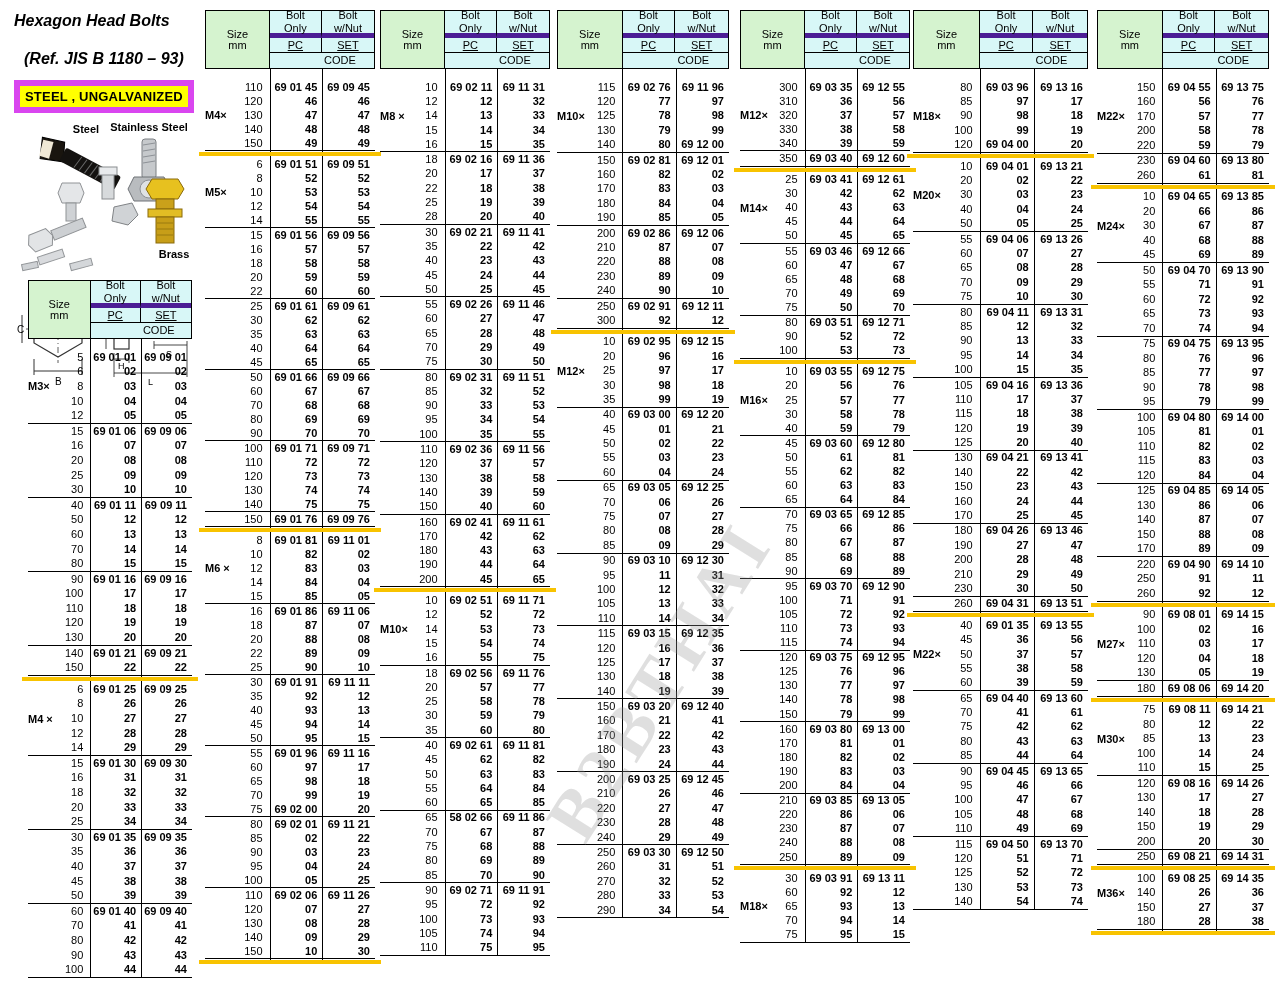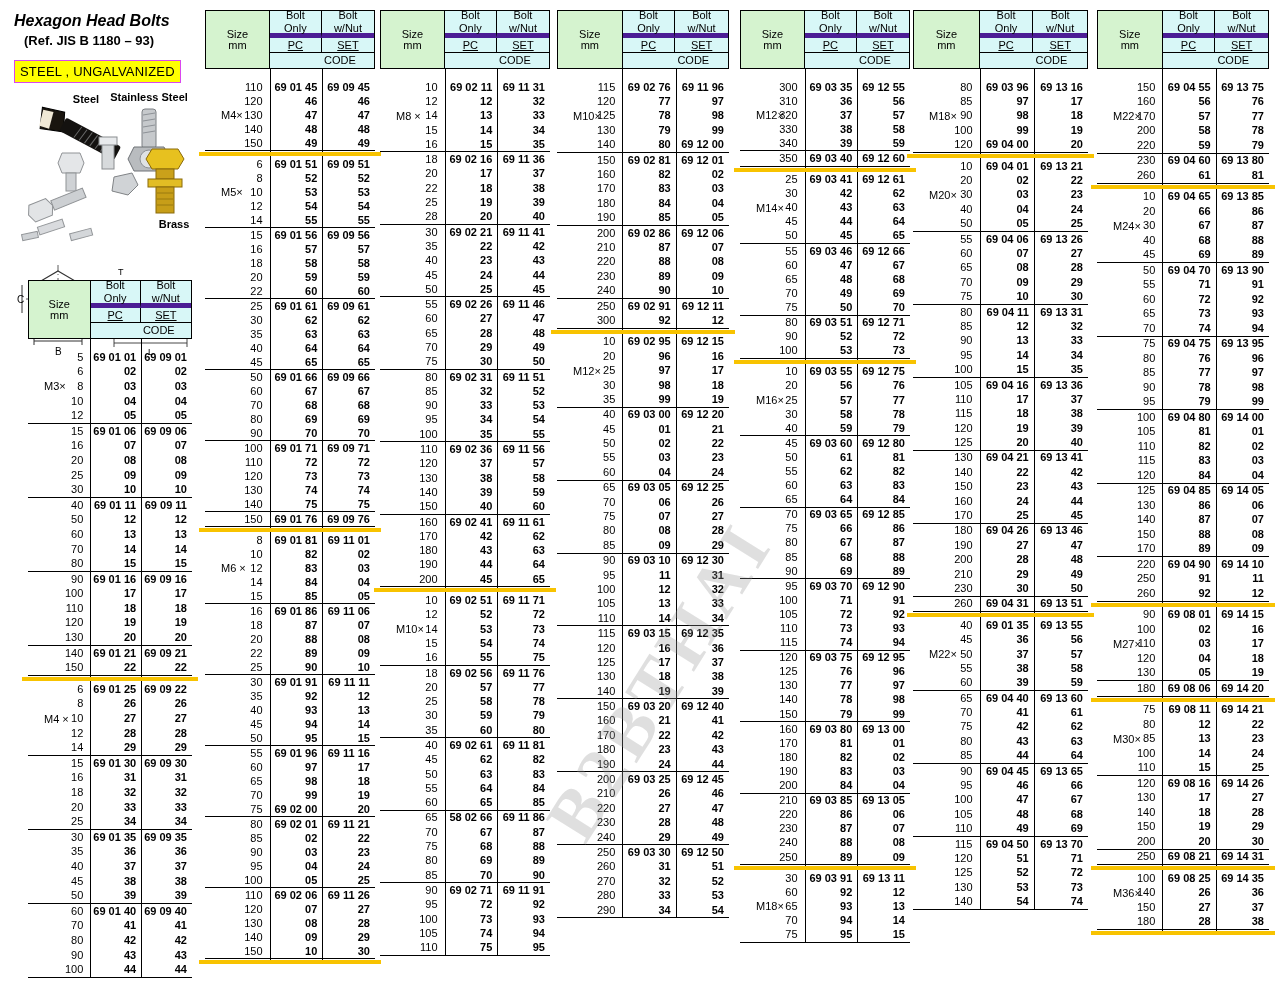"(Ref. JIS B 1180 –" .ref { font-size: 13px -> 16px; font-style: none -> italic; margin: 3px 0 0 10px -> 20px 0 0 10px }
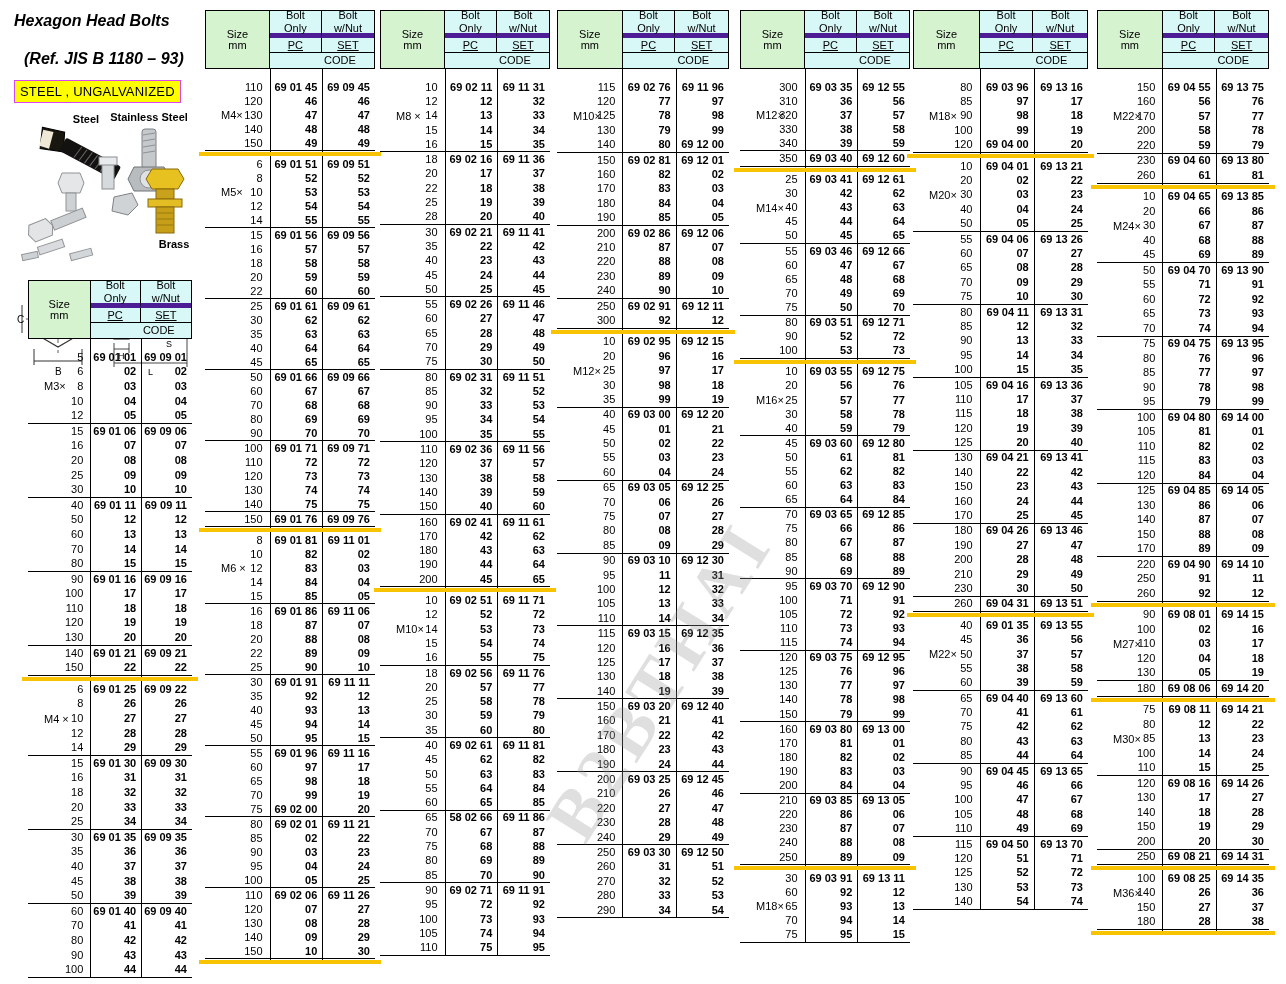"STEEL , UNGALVANIZED" .badge { border: 1px solid #d946ef -> 6px solid #d946ef; font-weight: normal -> bold }
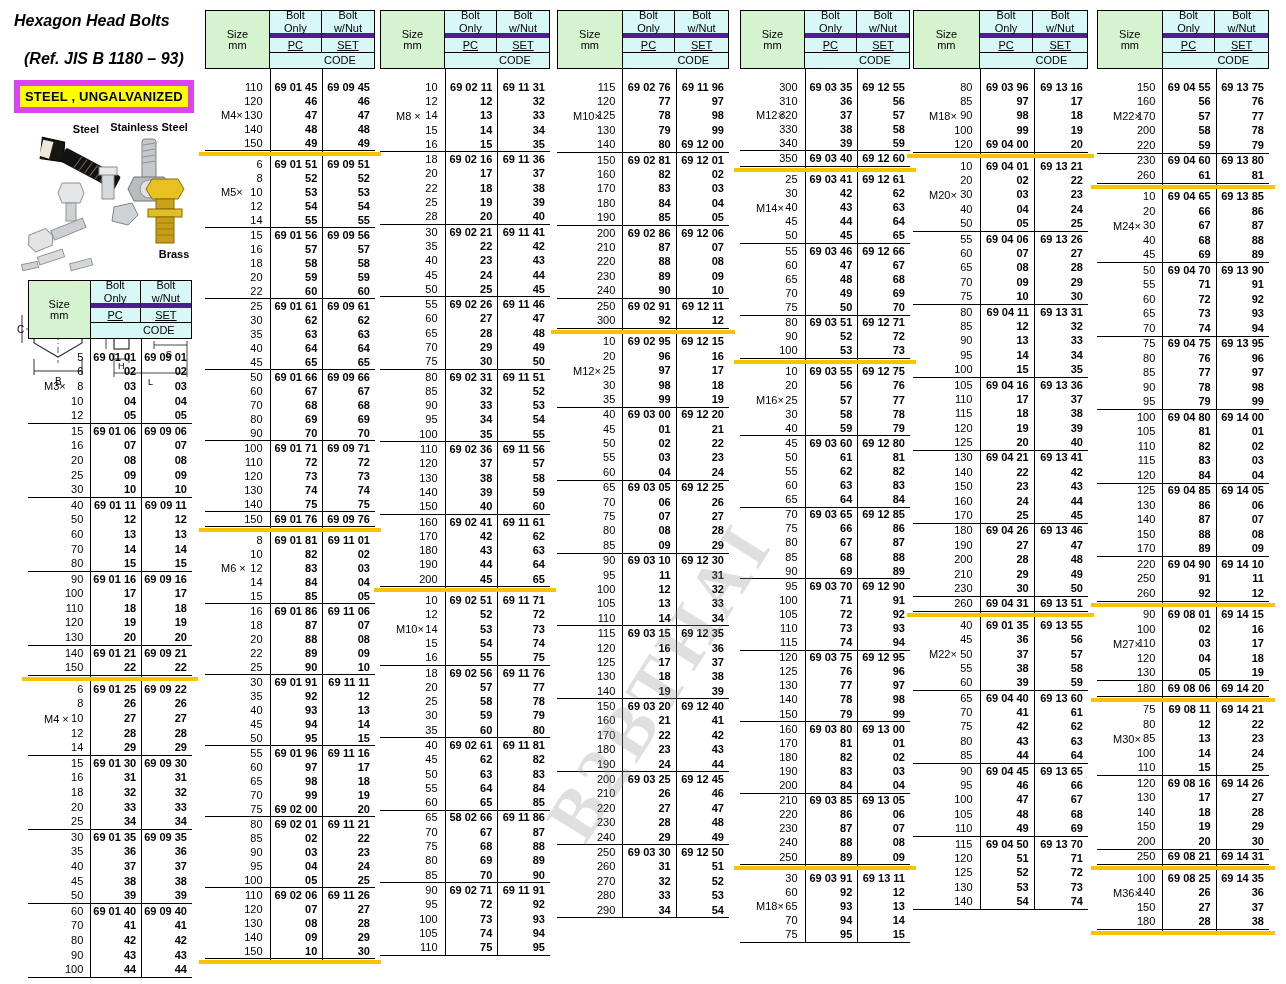"M4×" .ml { font-weight: normal -> bold; left: 16px -> 0px }
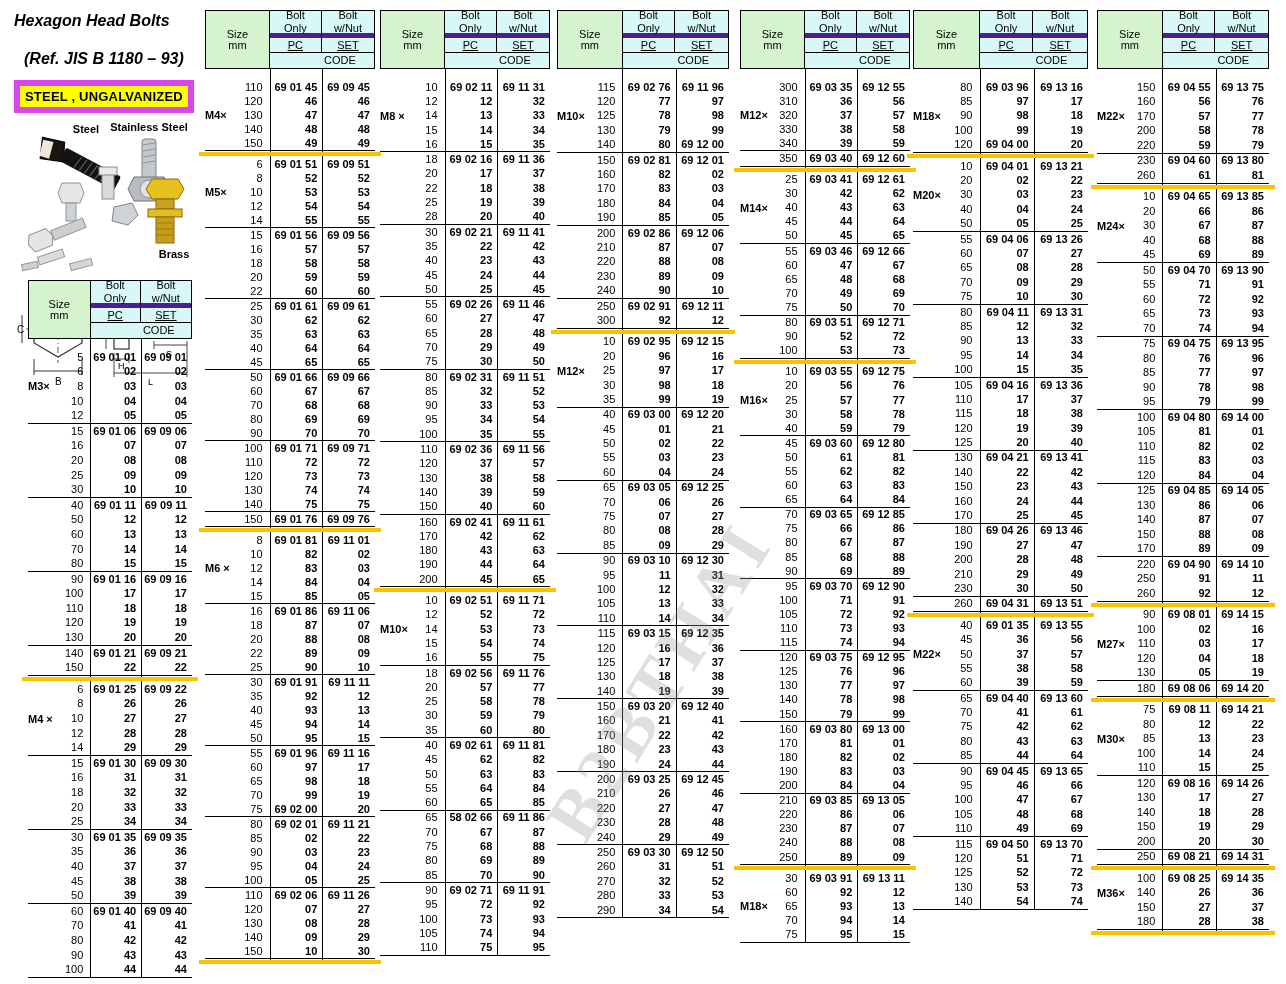"69 09 22" span.set { text: 22 -> 25 }
